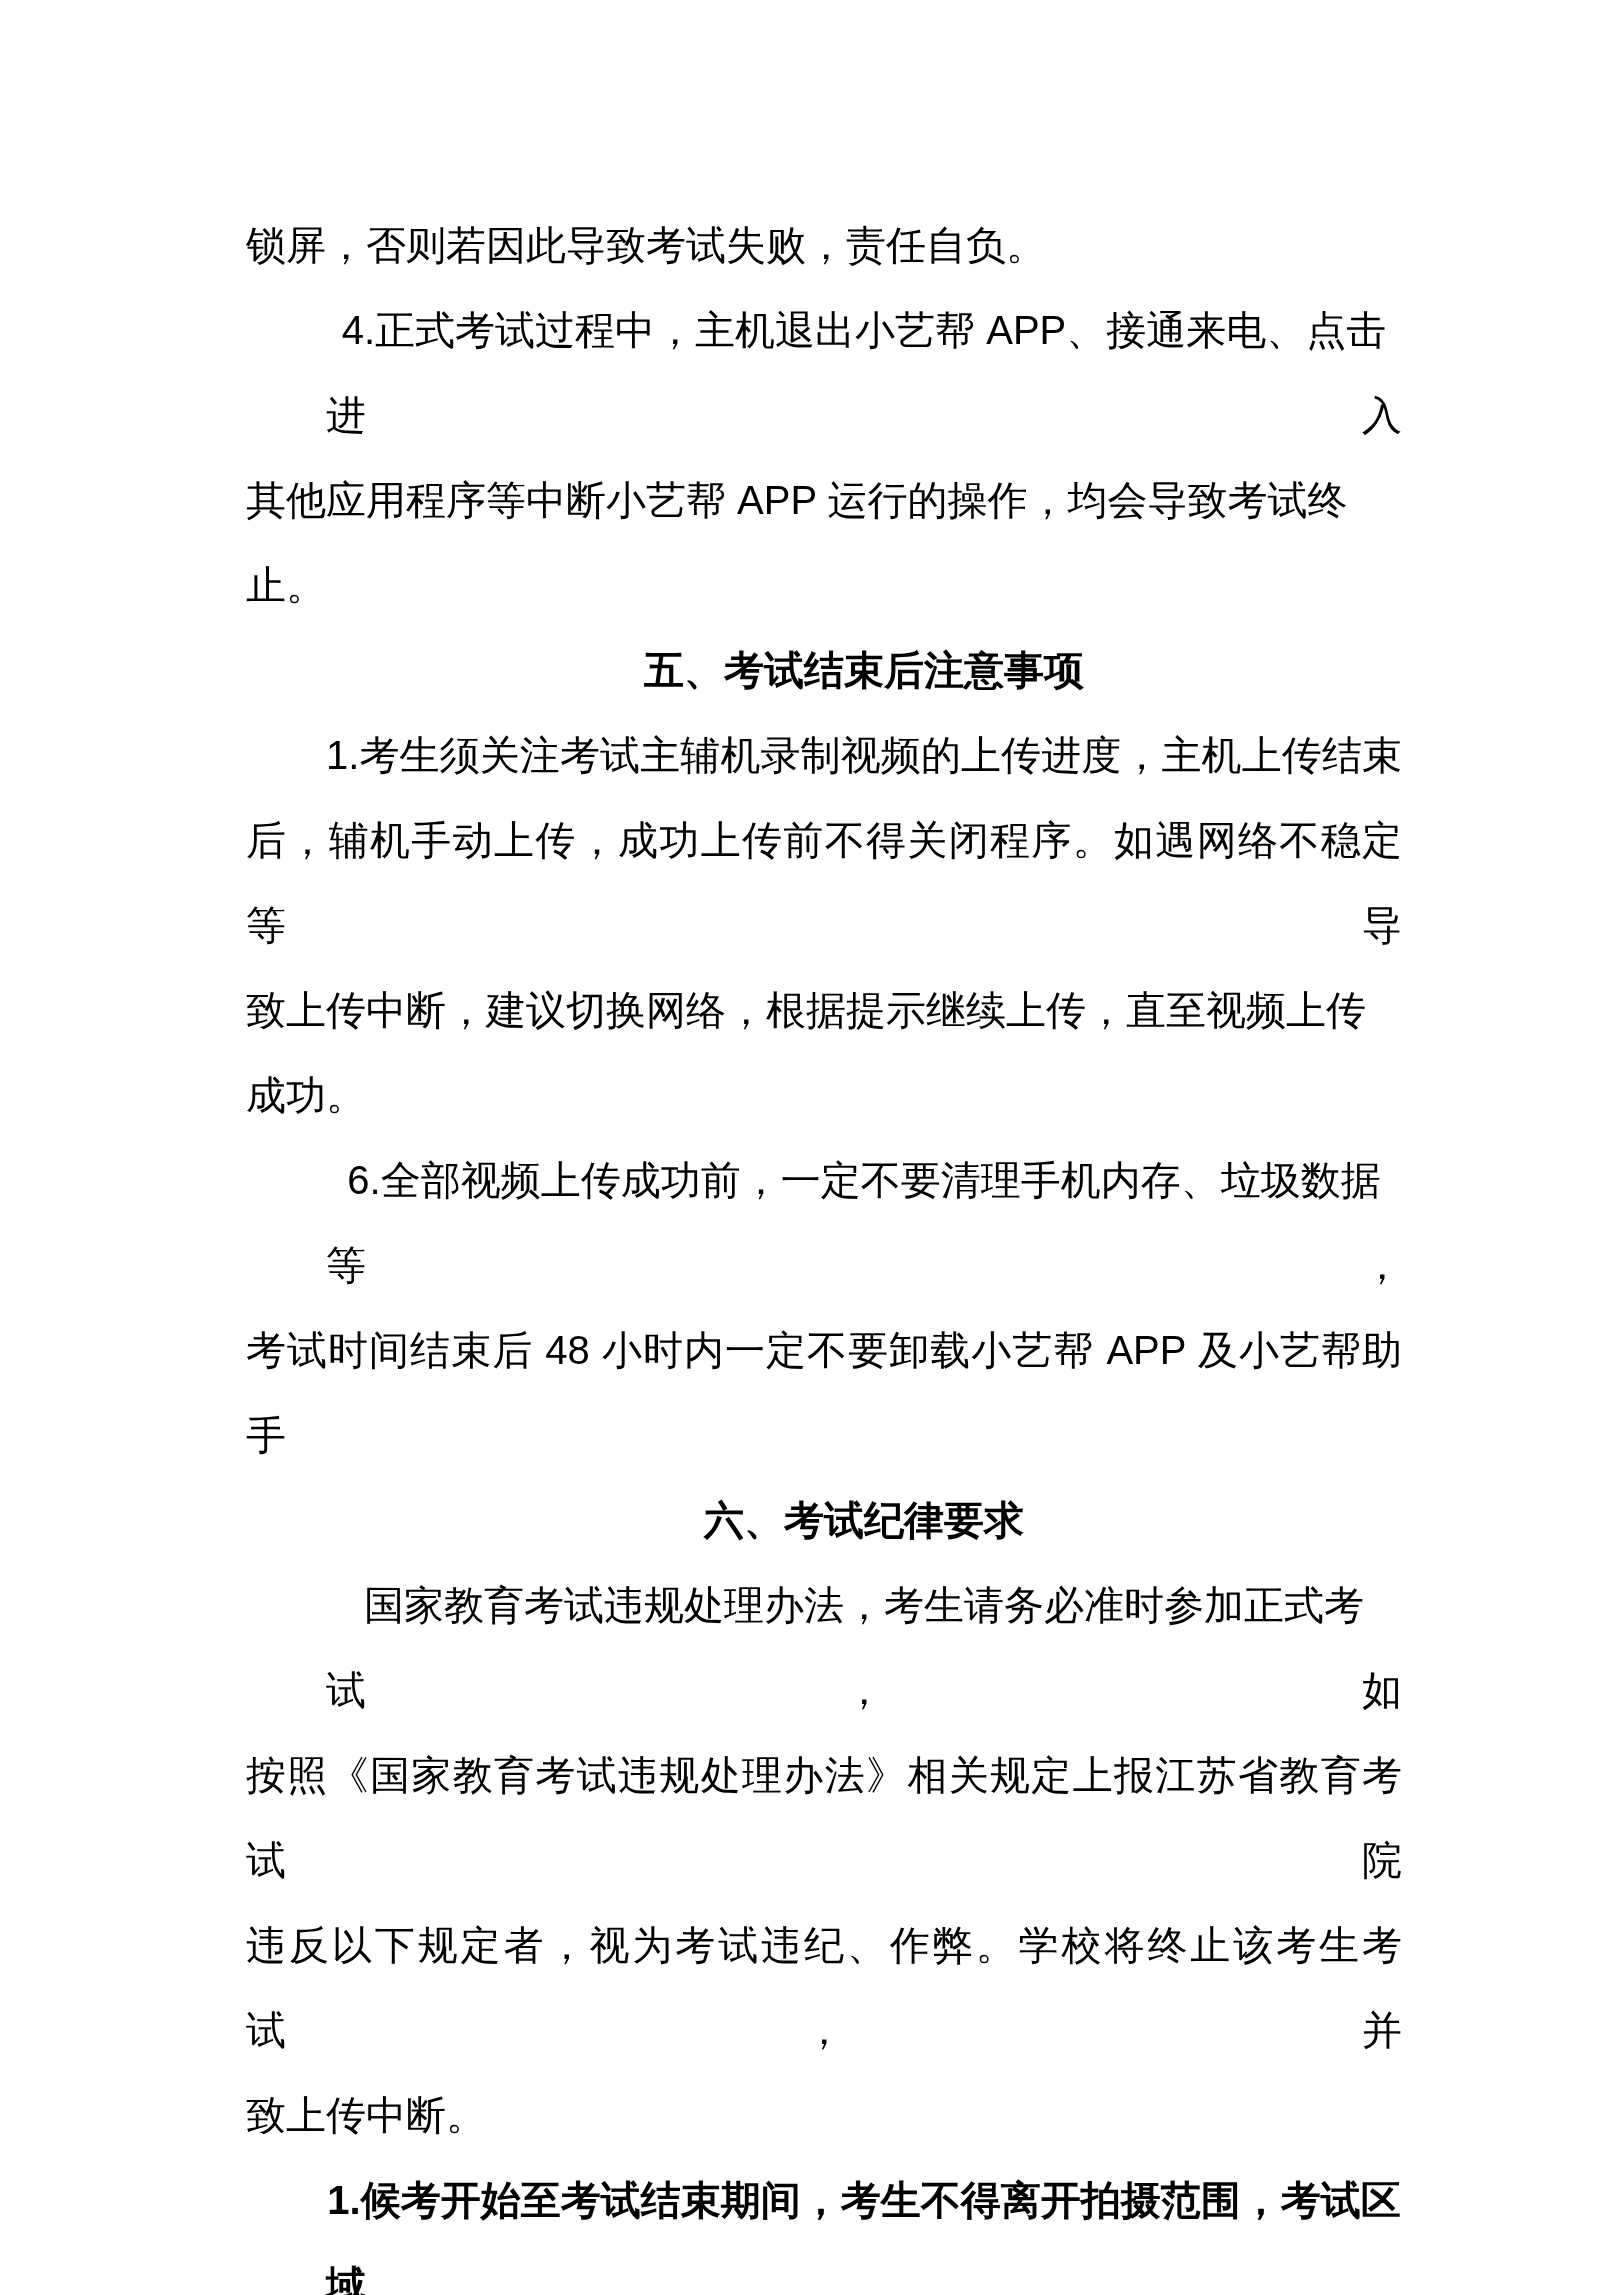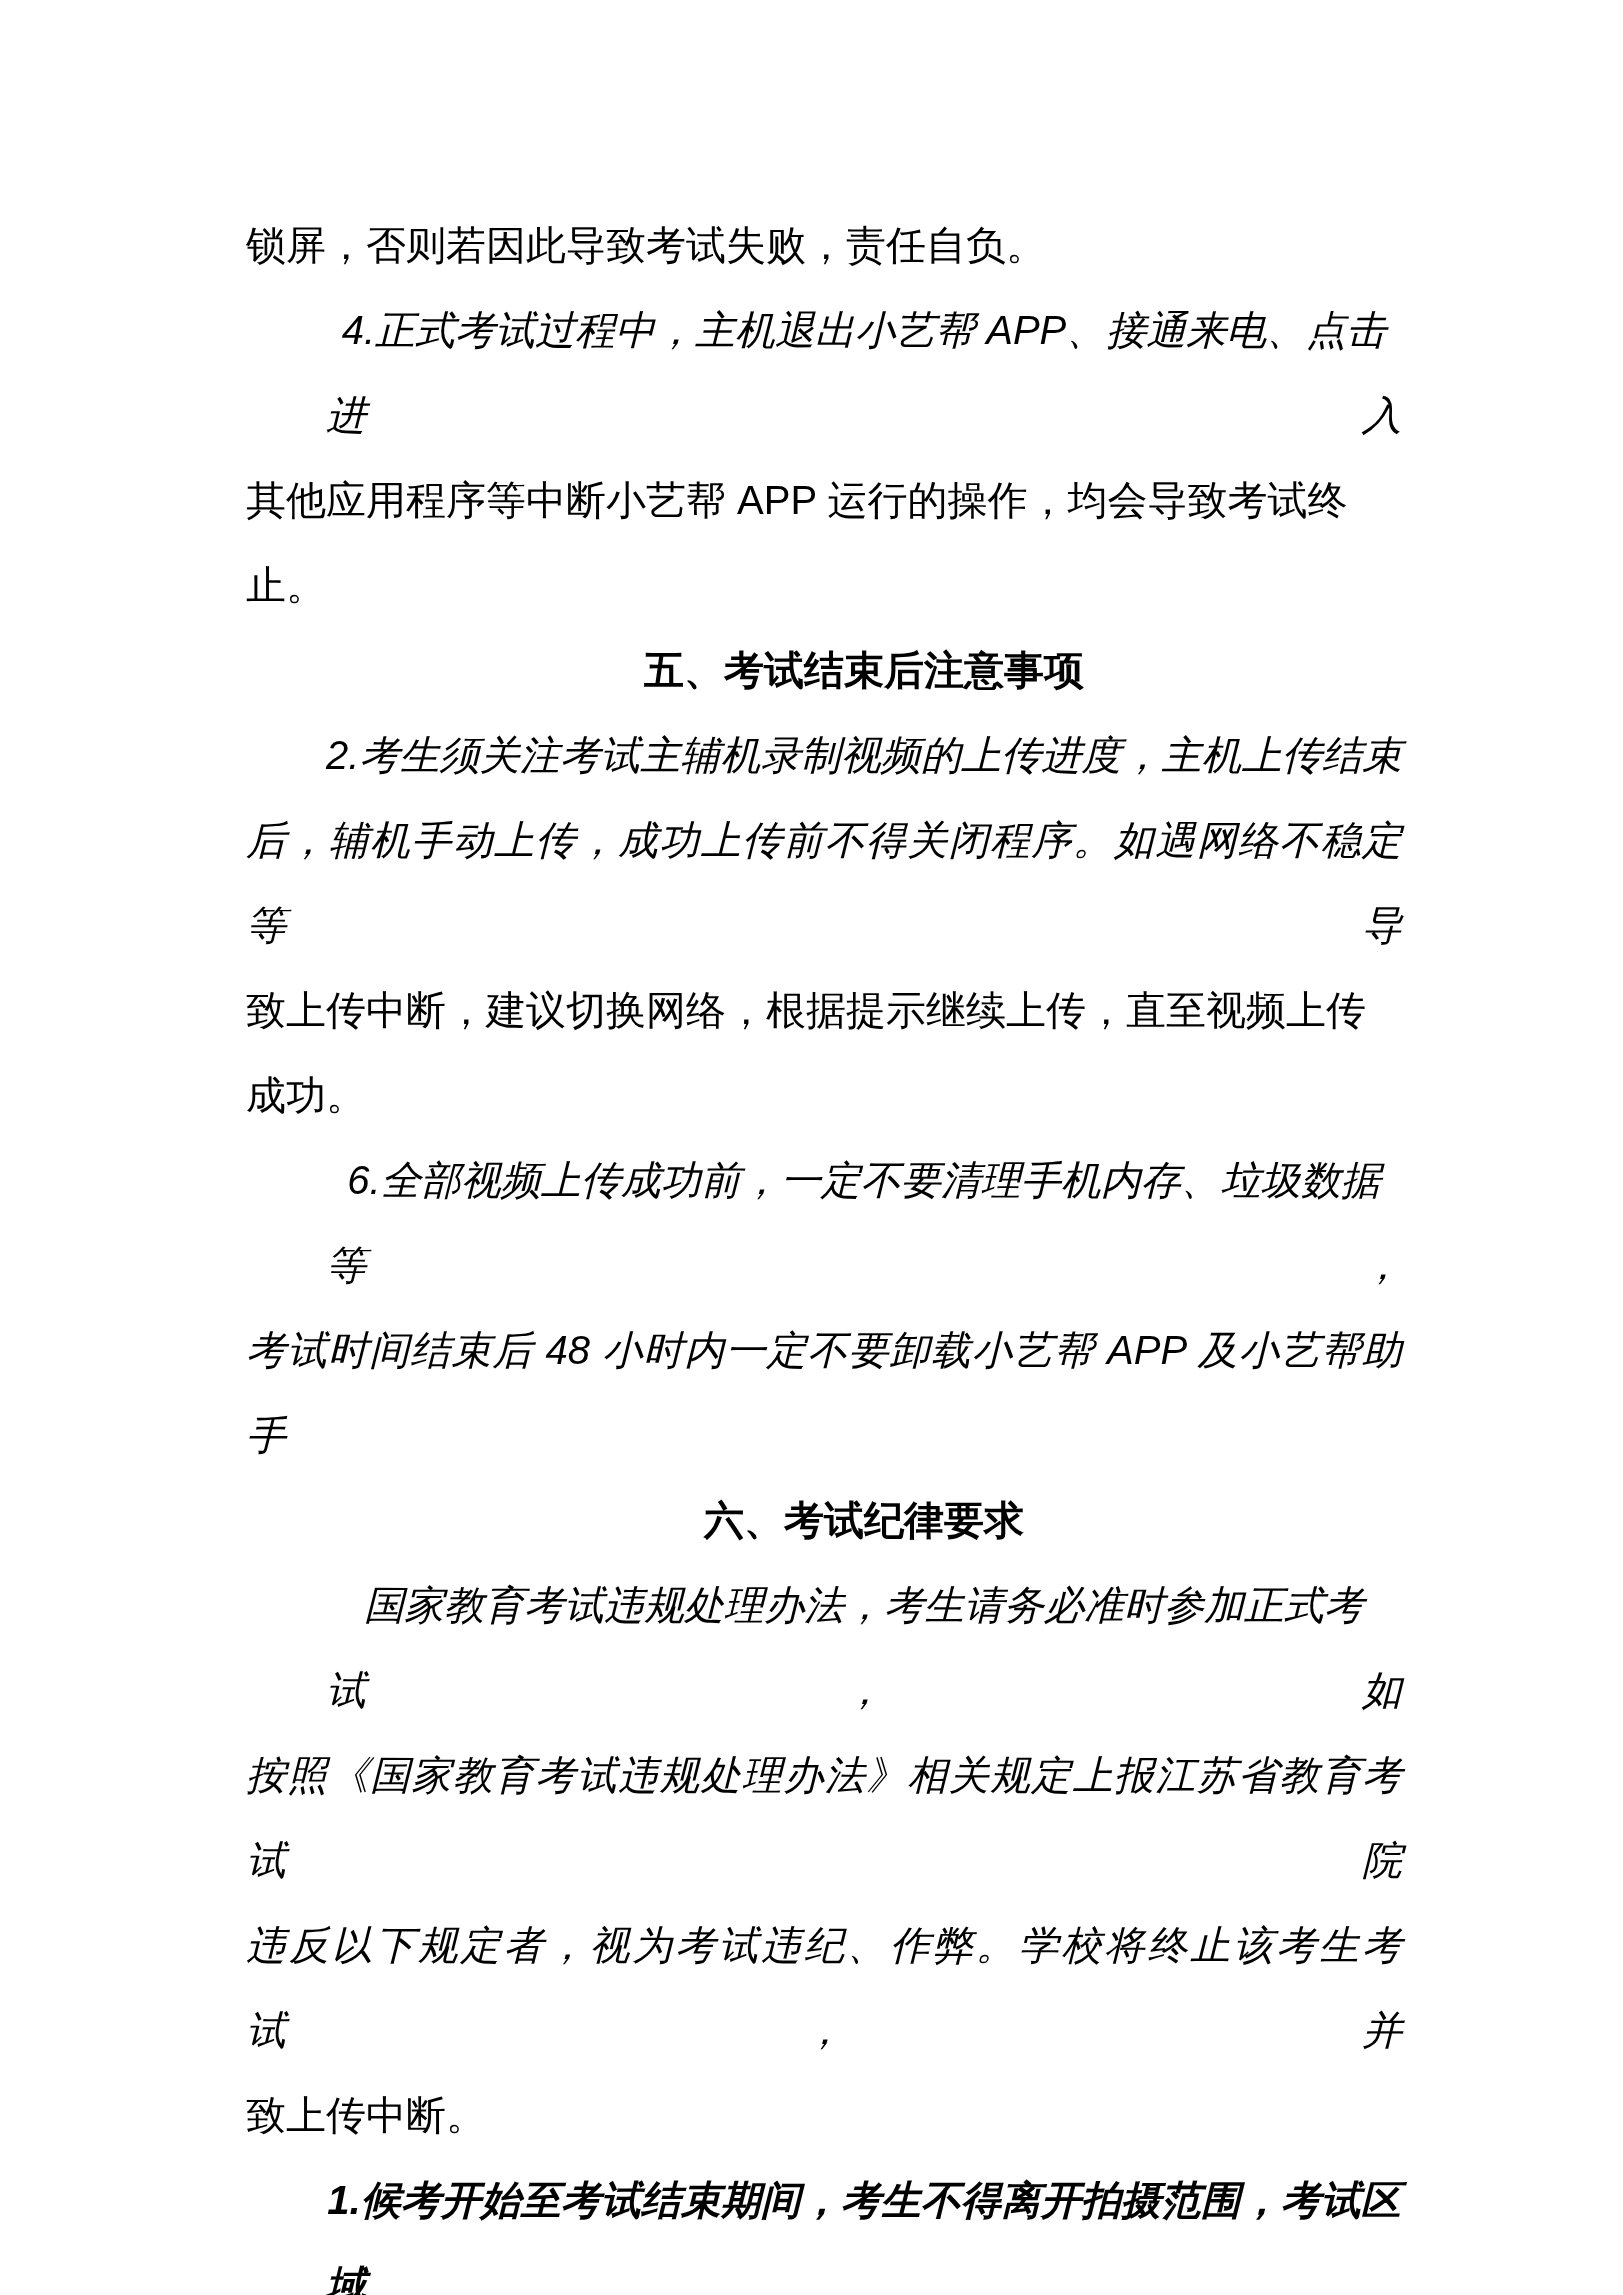"4.正式考试过程中，主机退出小艺帮 APP、接通来电、点击进入" .line.justify { font-style: italic -> none }
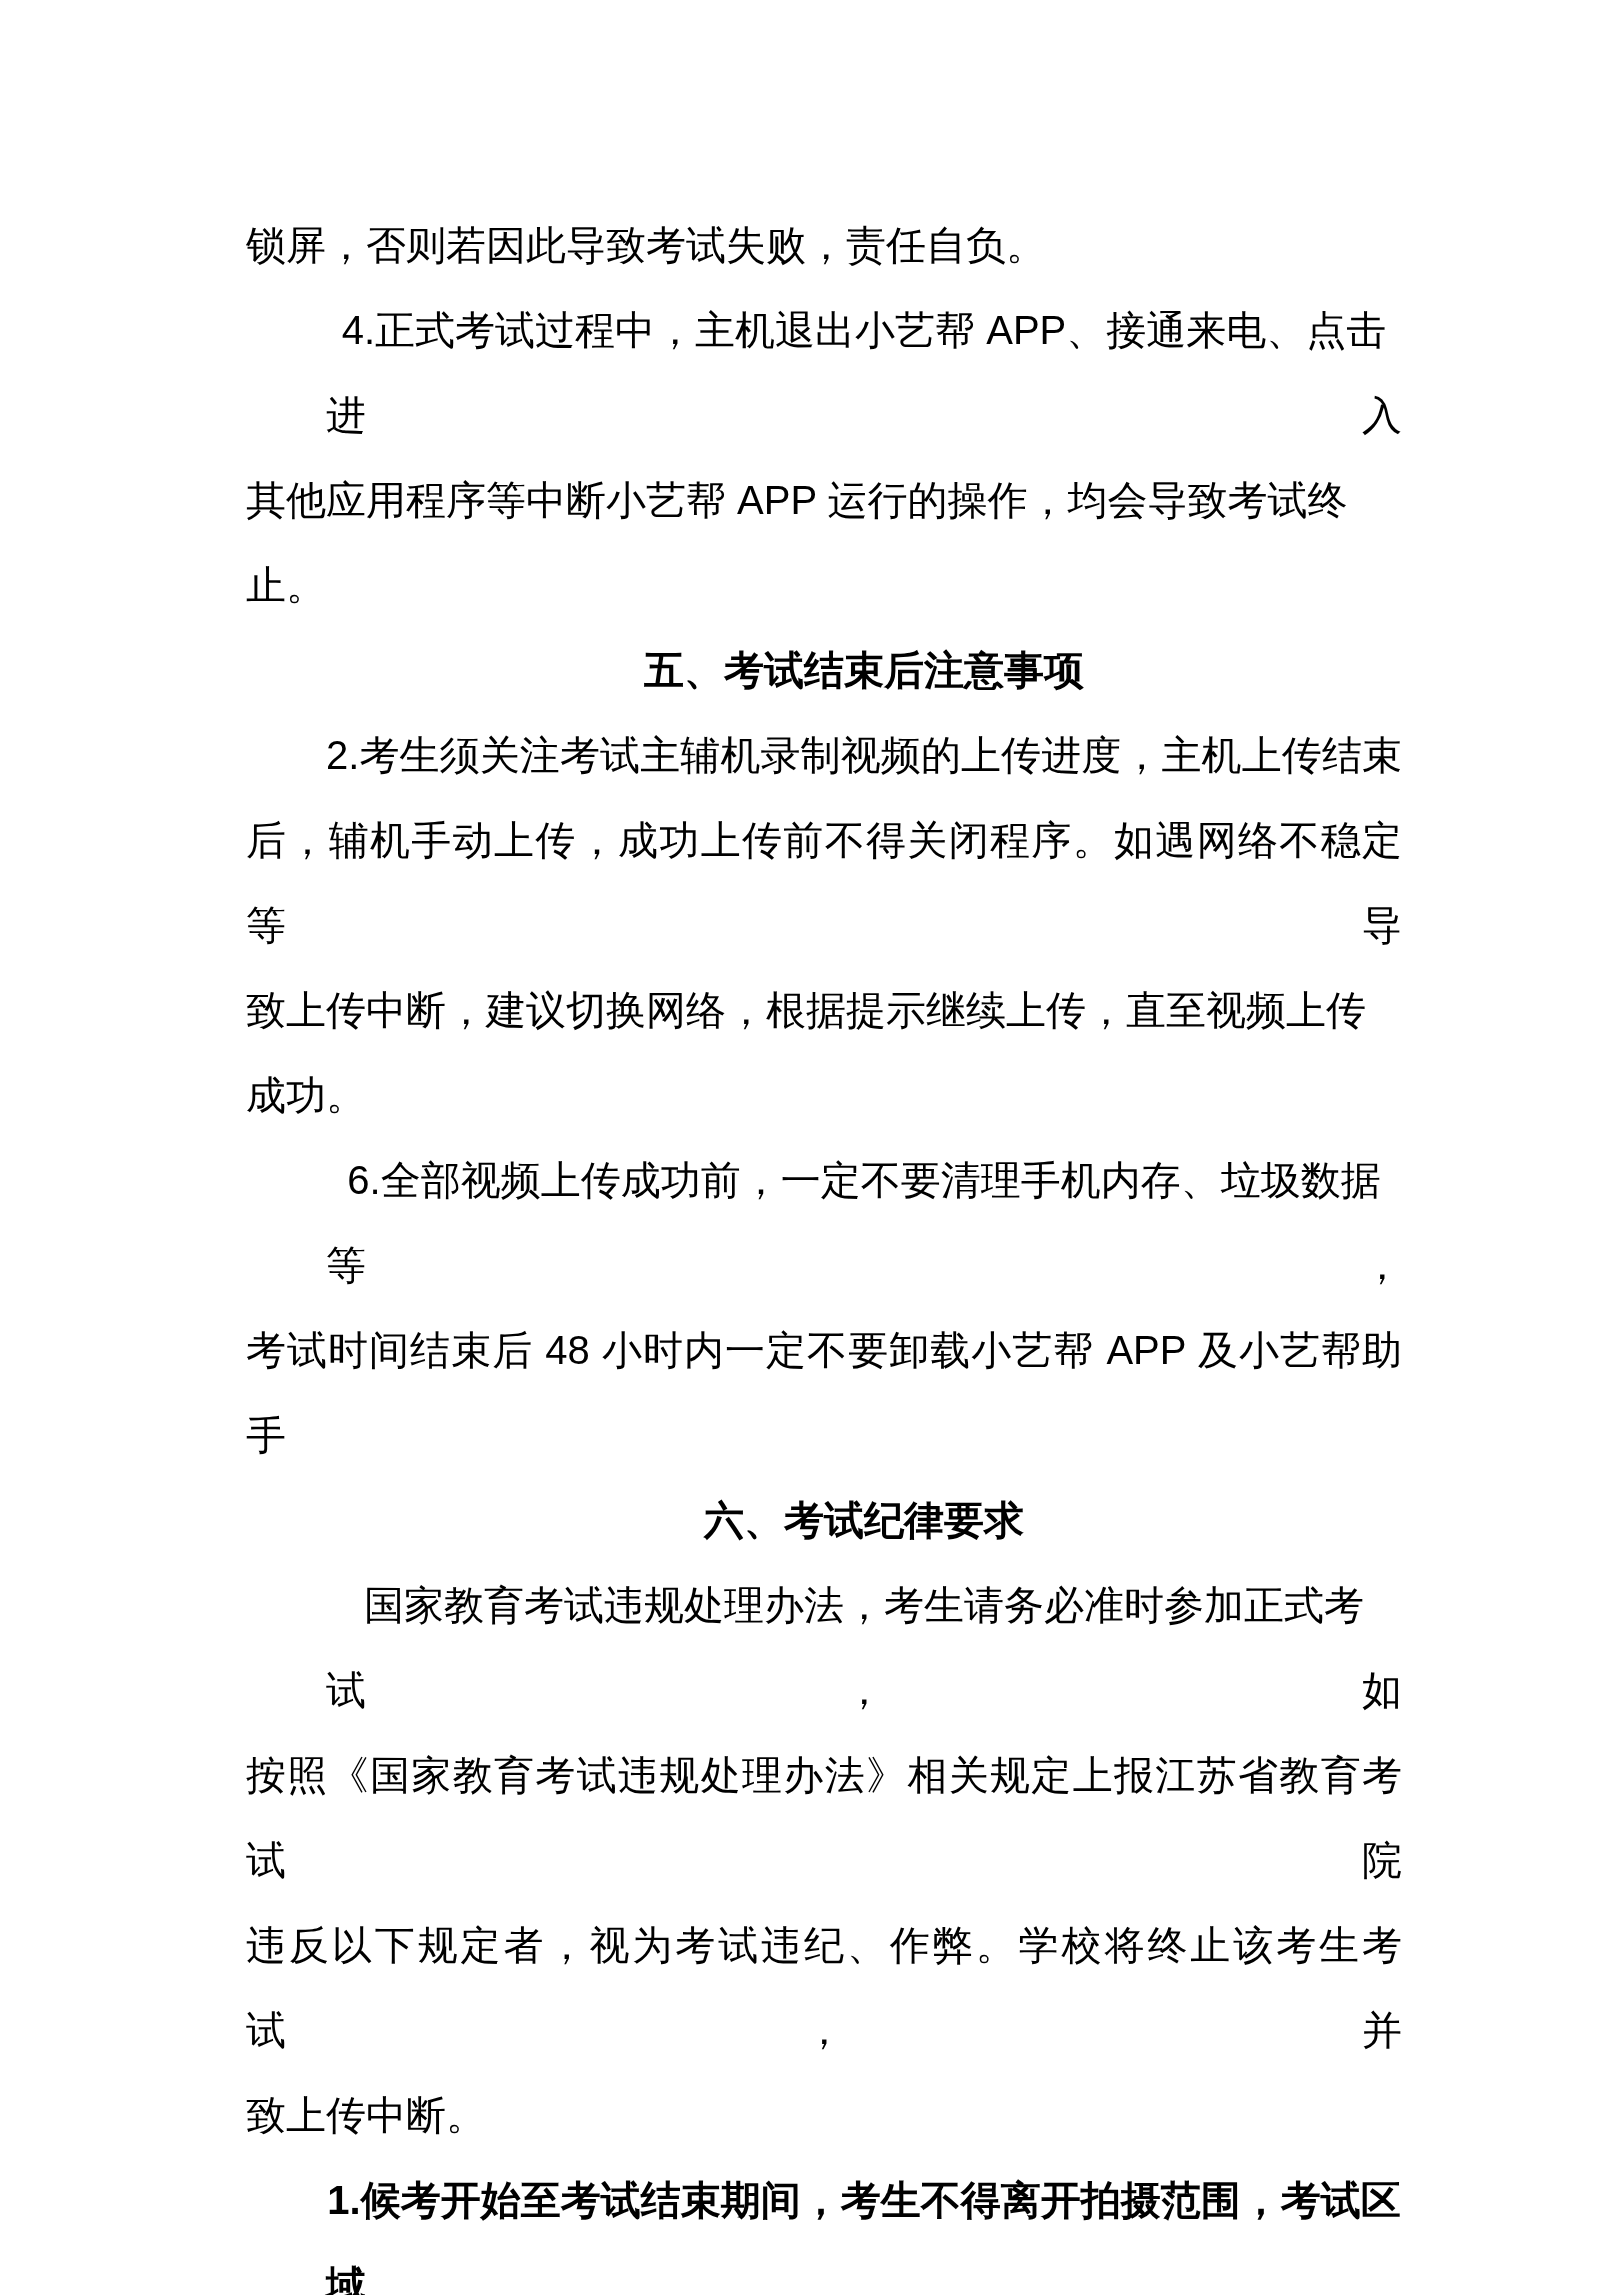"2.考生须关注考试主辅机录制视频的上传进度，主机上传结束" div.line { text: 2 -> 1 }
